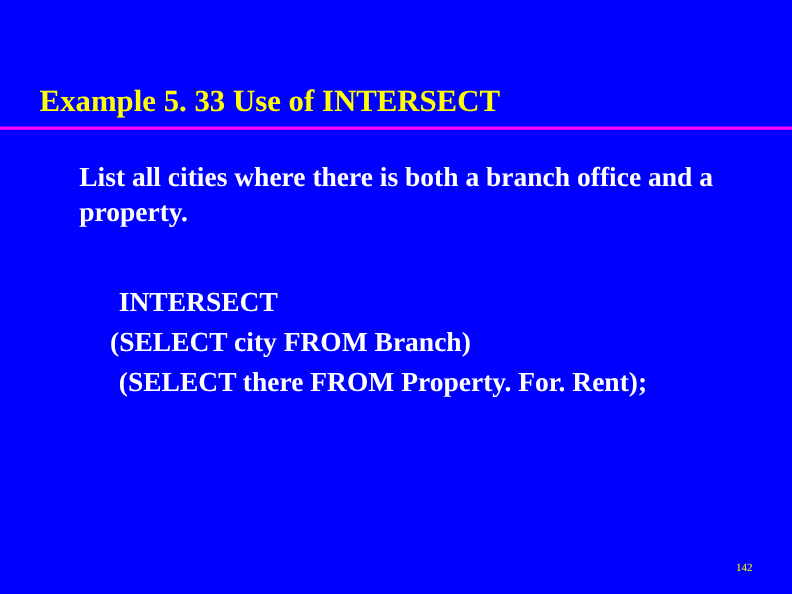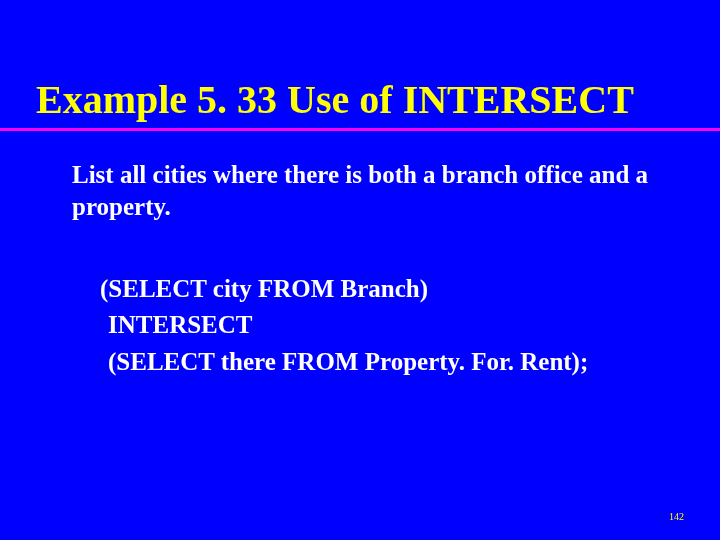"Example 5. 33 Use of" .title { font-size: 40px -> 28px }
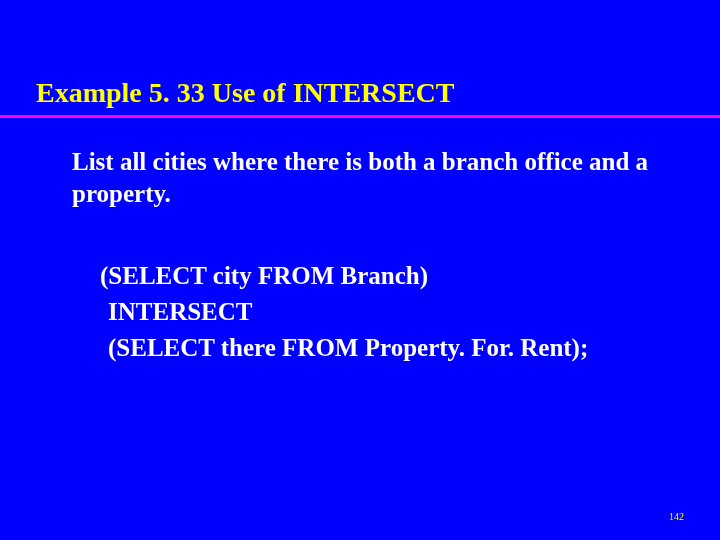"(SELECT city FROM Branch)" div.code-line { order: before "INTERSECT" -> after "INTERSECT" }
